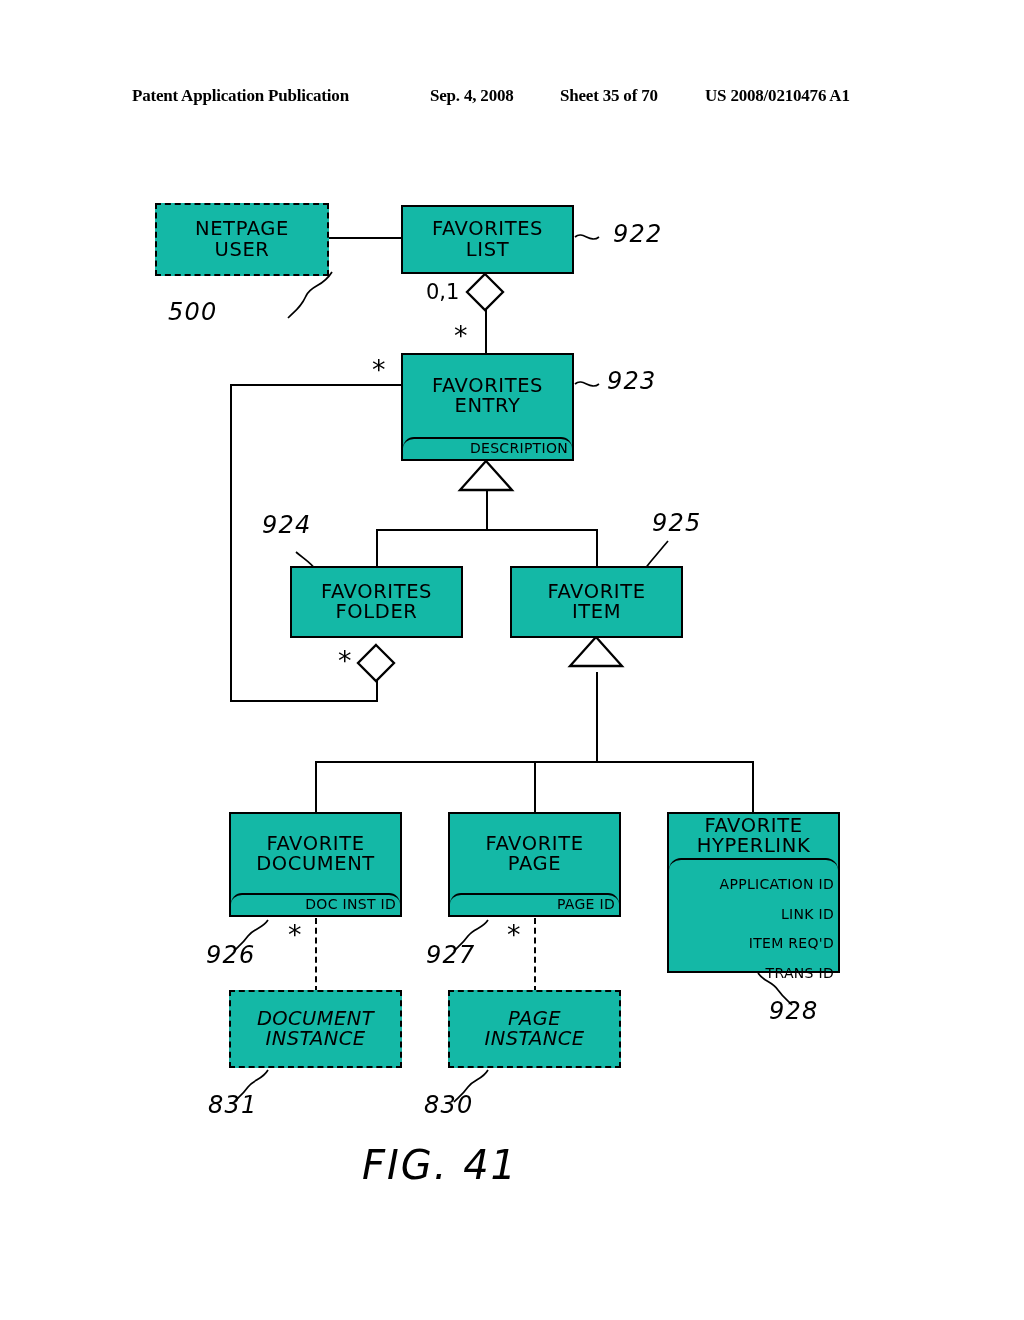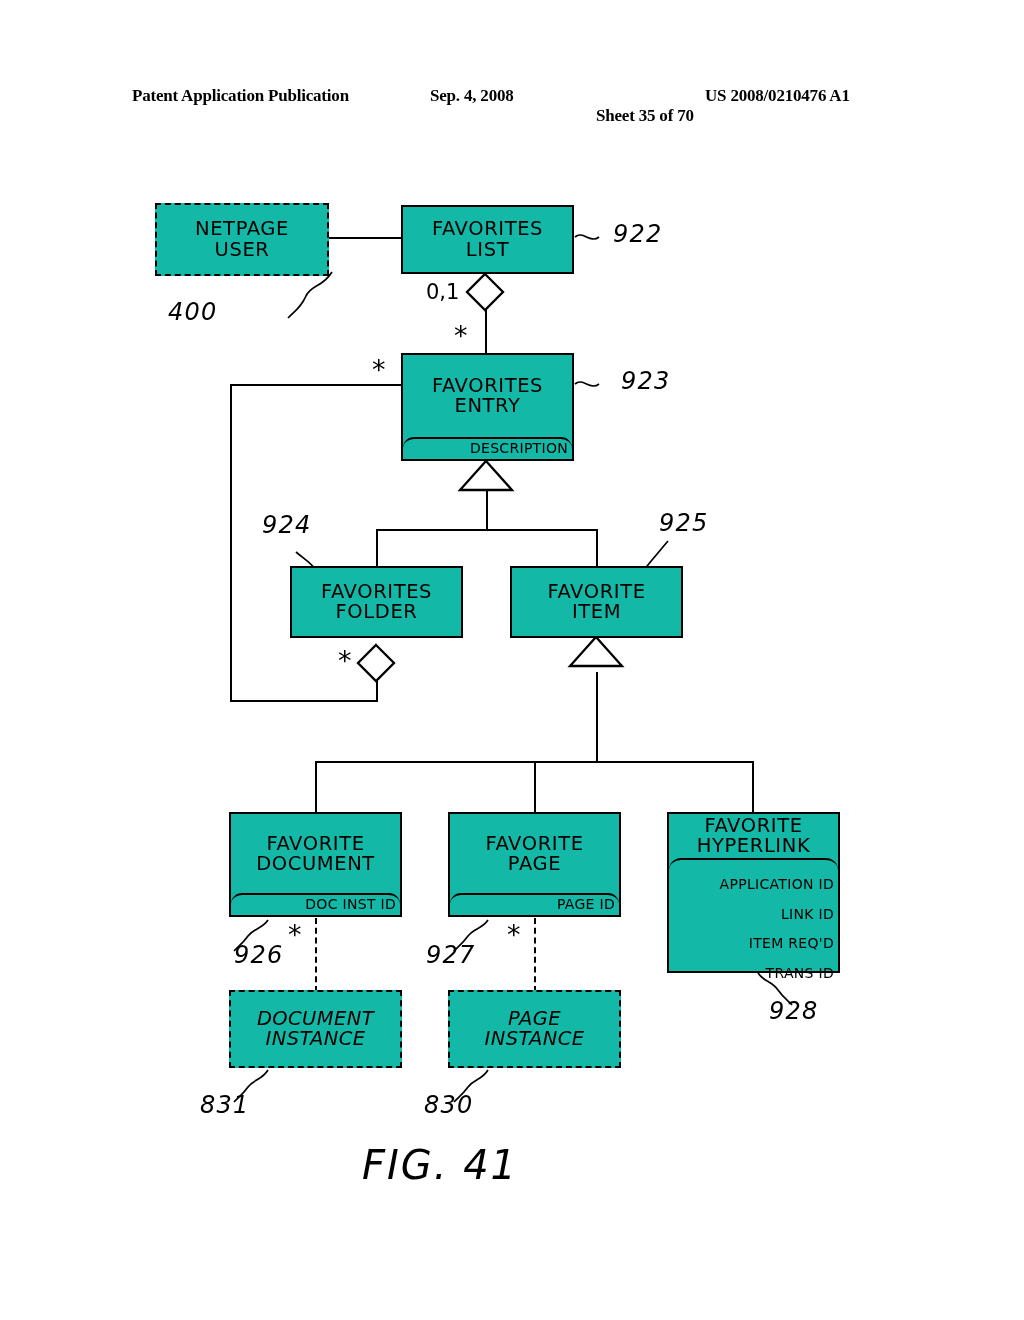"Sheet 35 of 70" .hdr-sheet { left: 596px -> 560px; margin-top: 20px -> none }
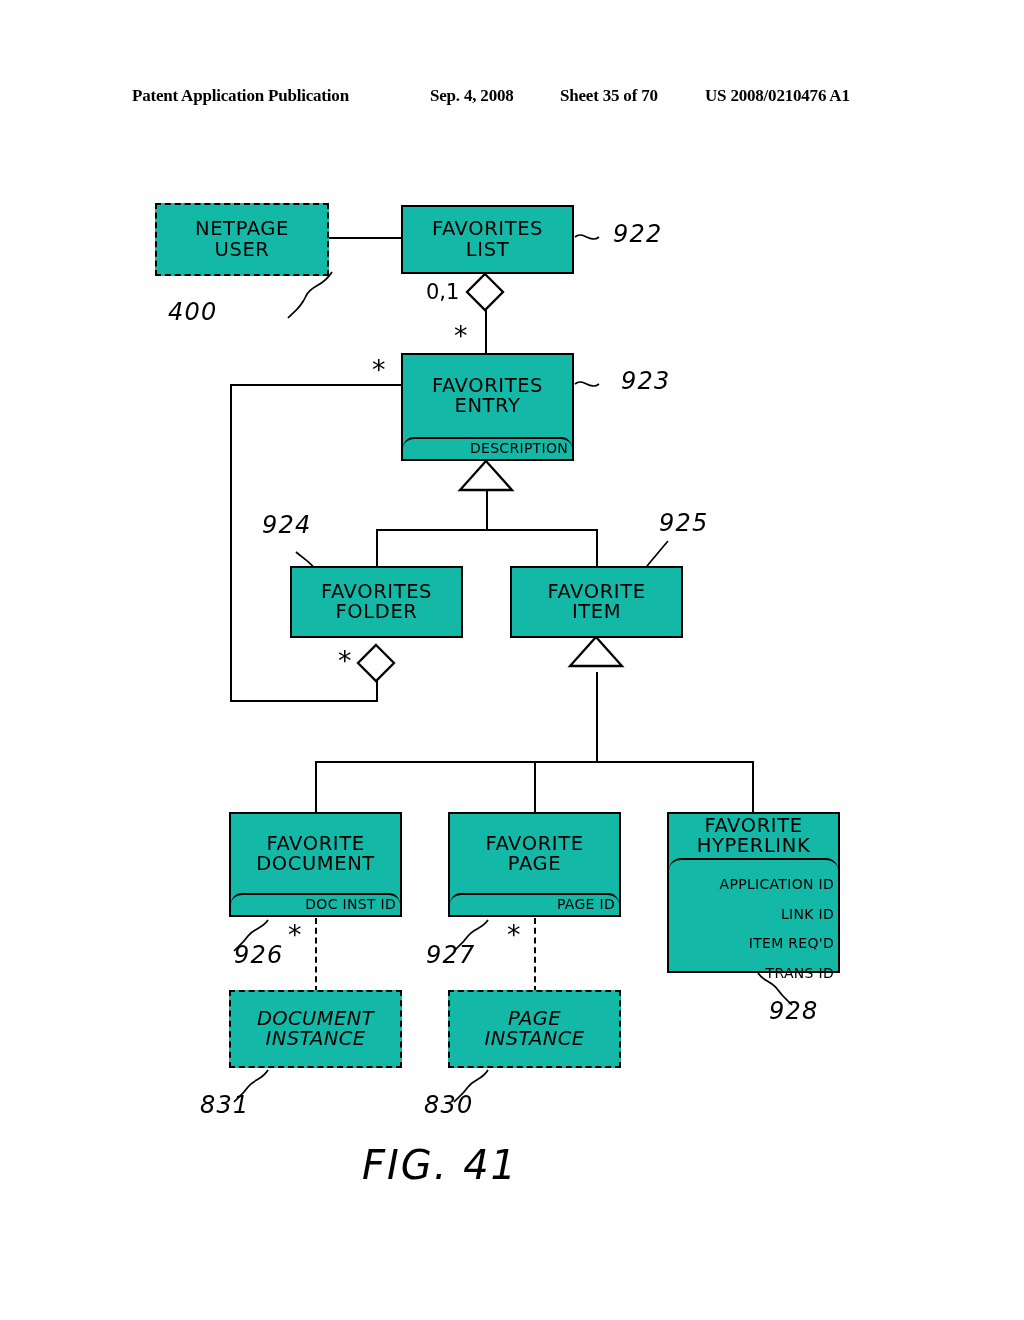"400" div.refnum { text: 400 -> 500 }
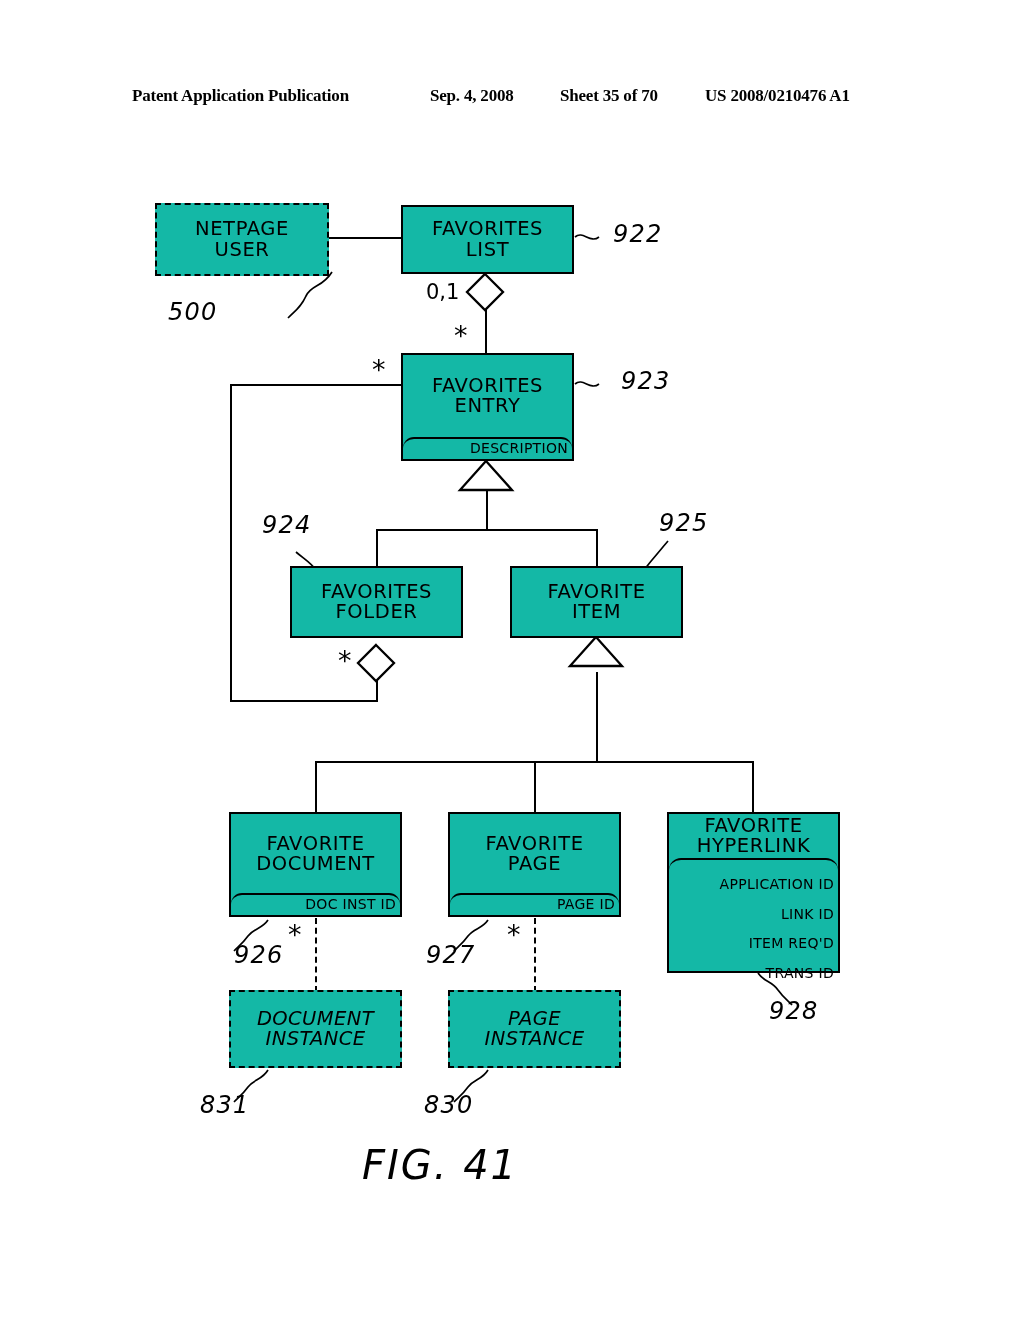"923" div.refnum { left: 621px -> 607px }
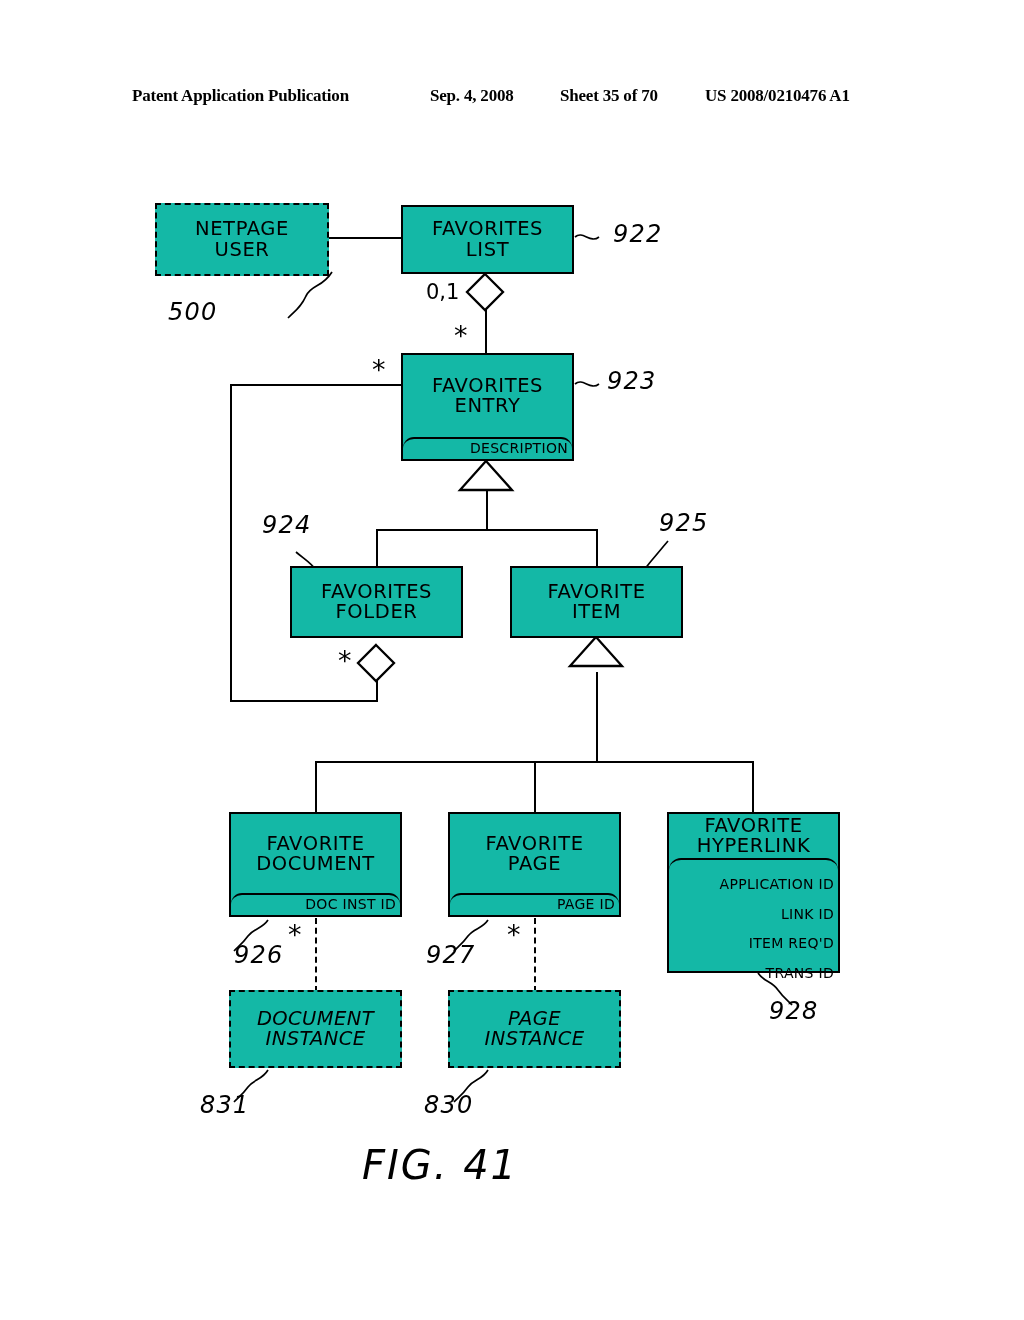"925" div.refnum { margin-left: 7px -> none }
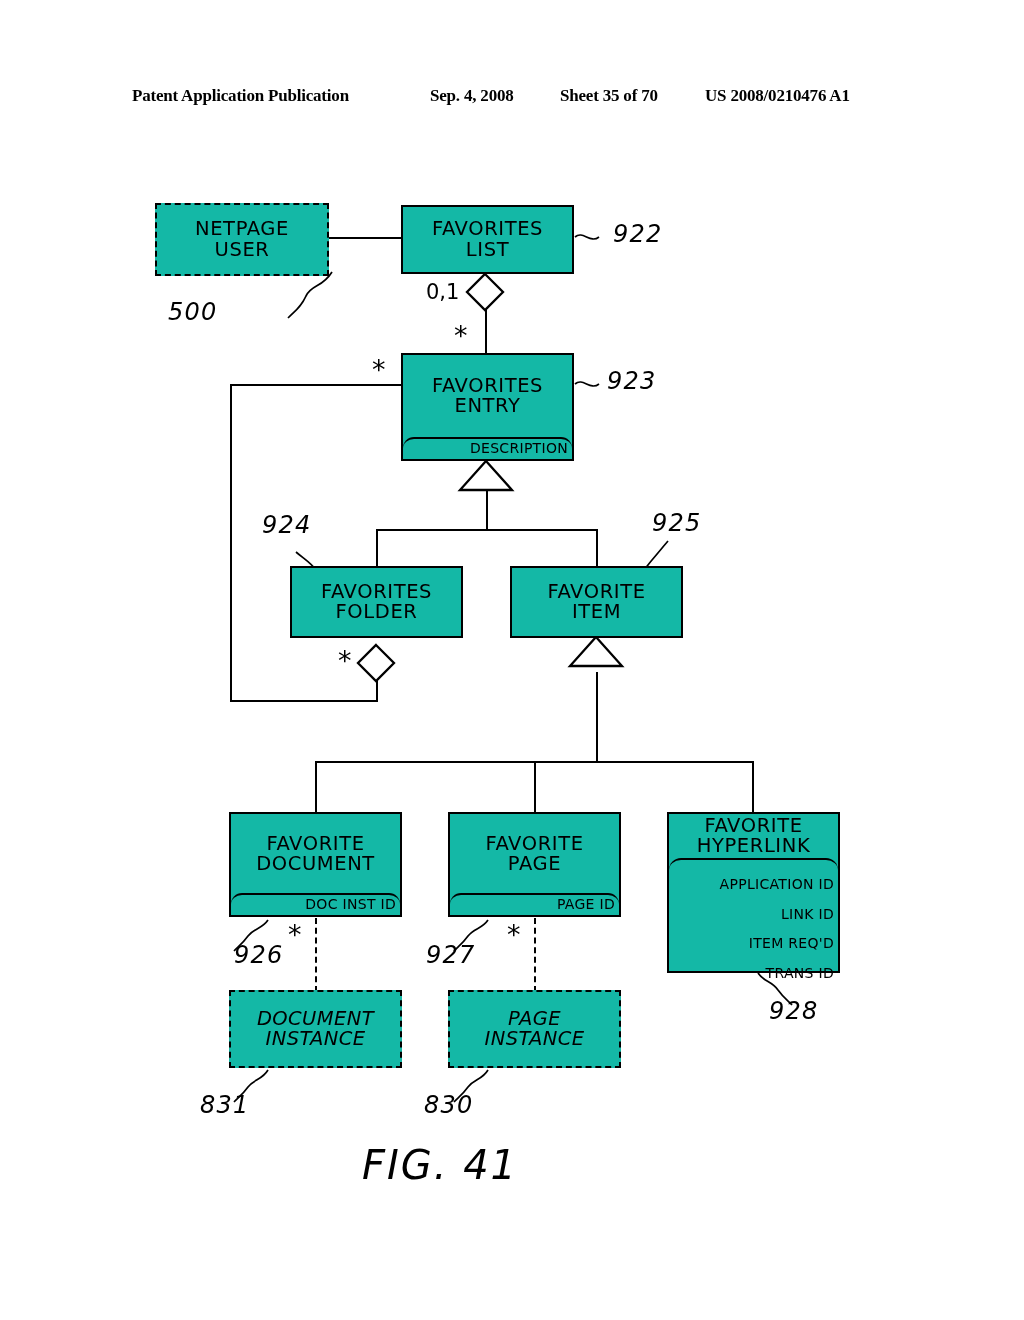"926" div.refnum { margin-left: 28px -> none }
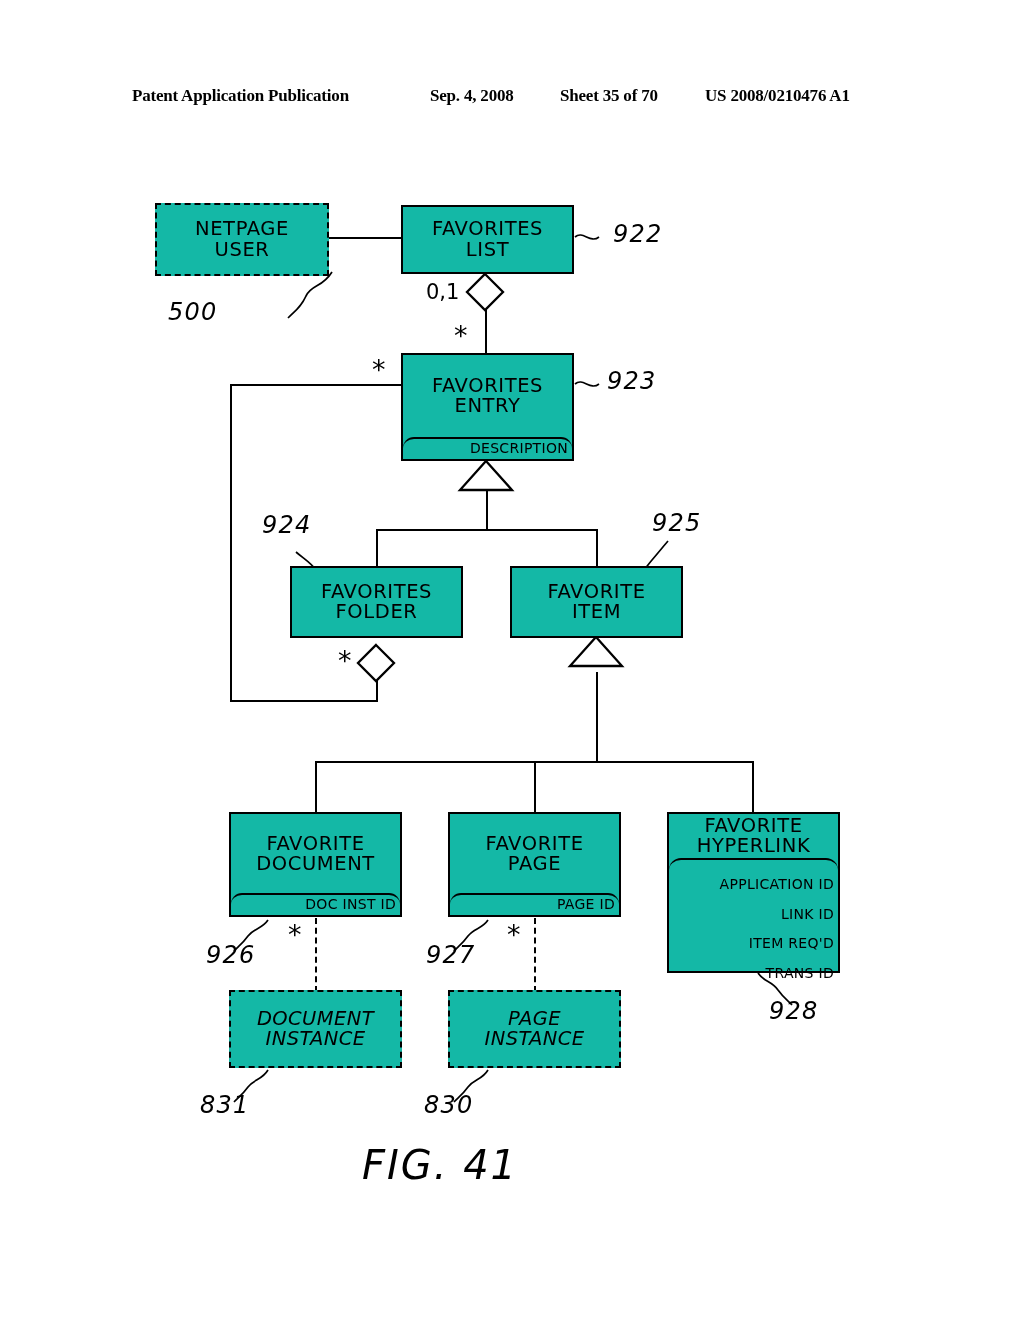"831" div.refnum { left: 200px -> 208px }
